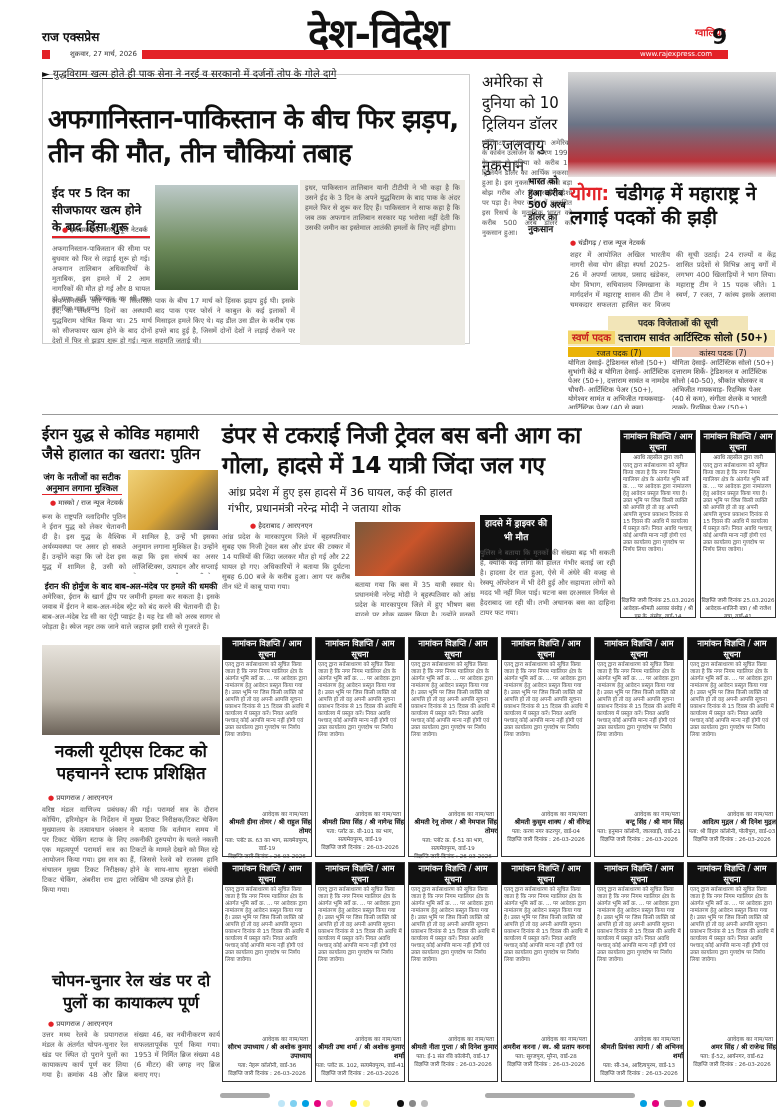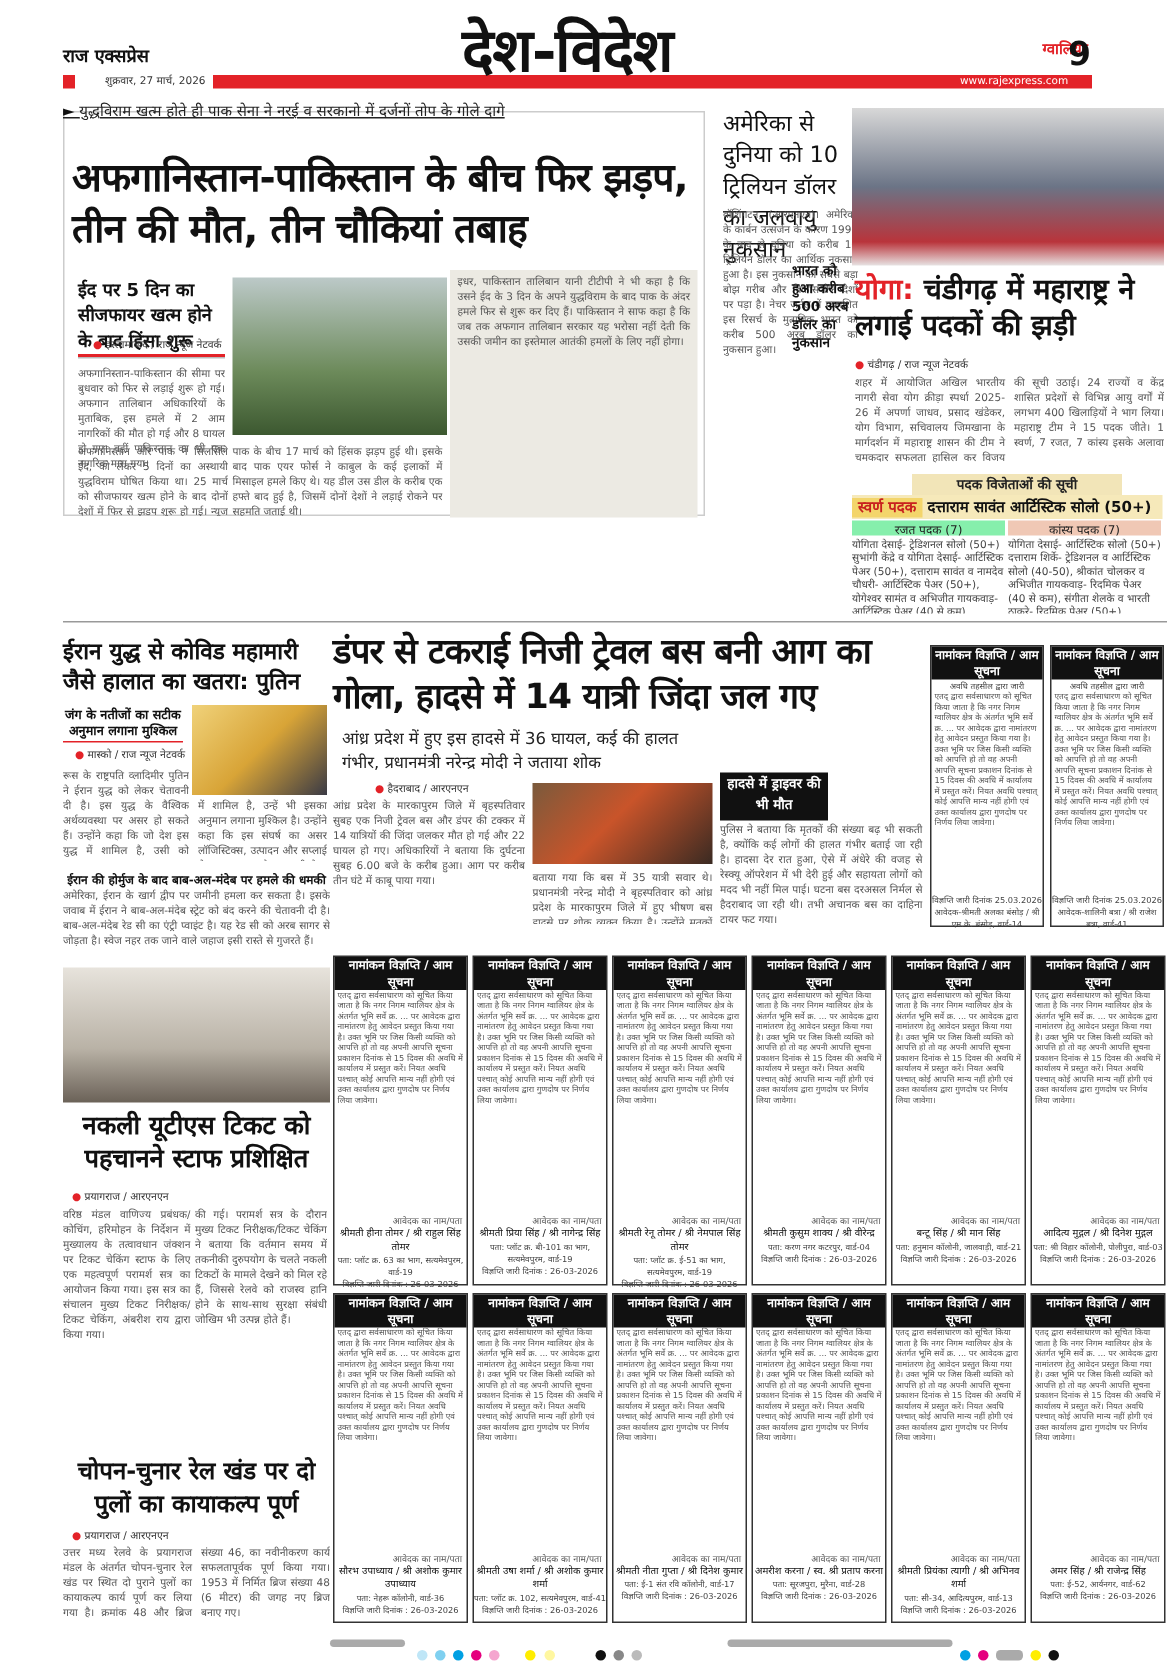"रजत पदक (7)" .silver-h { background: #86efac -> #eab308 }
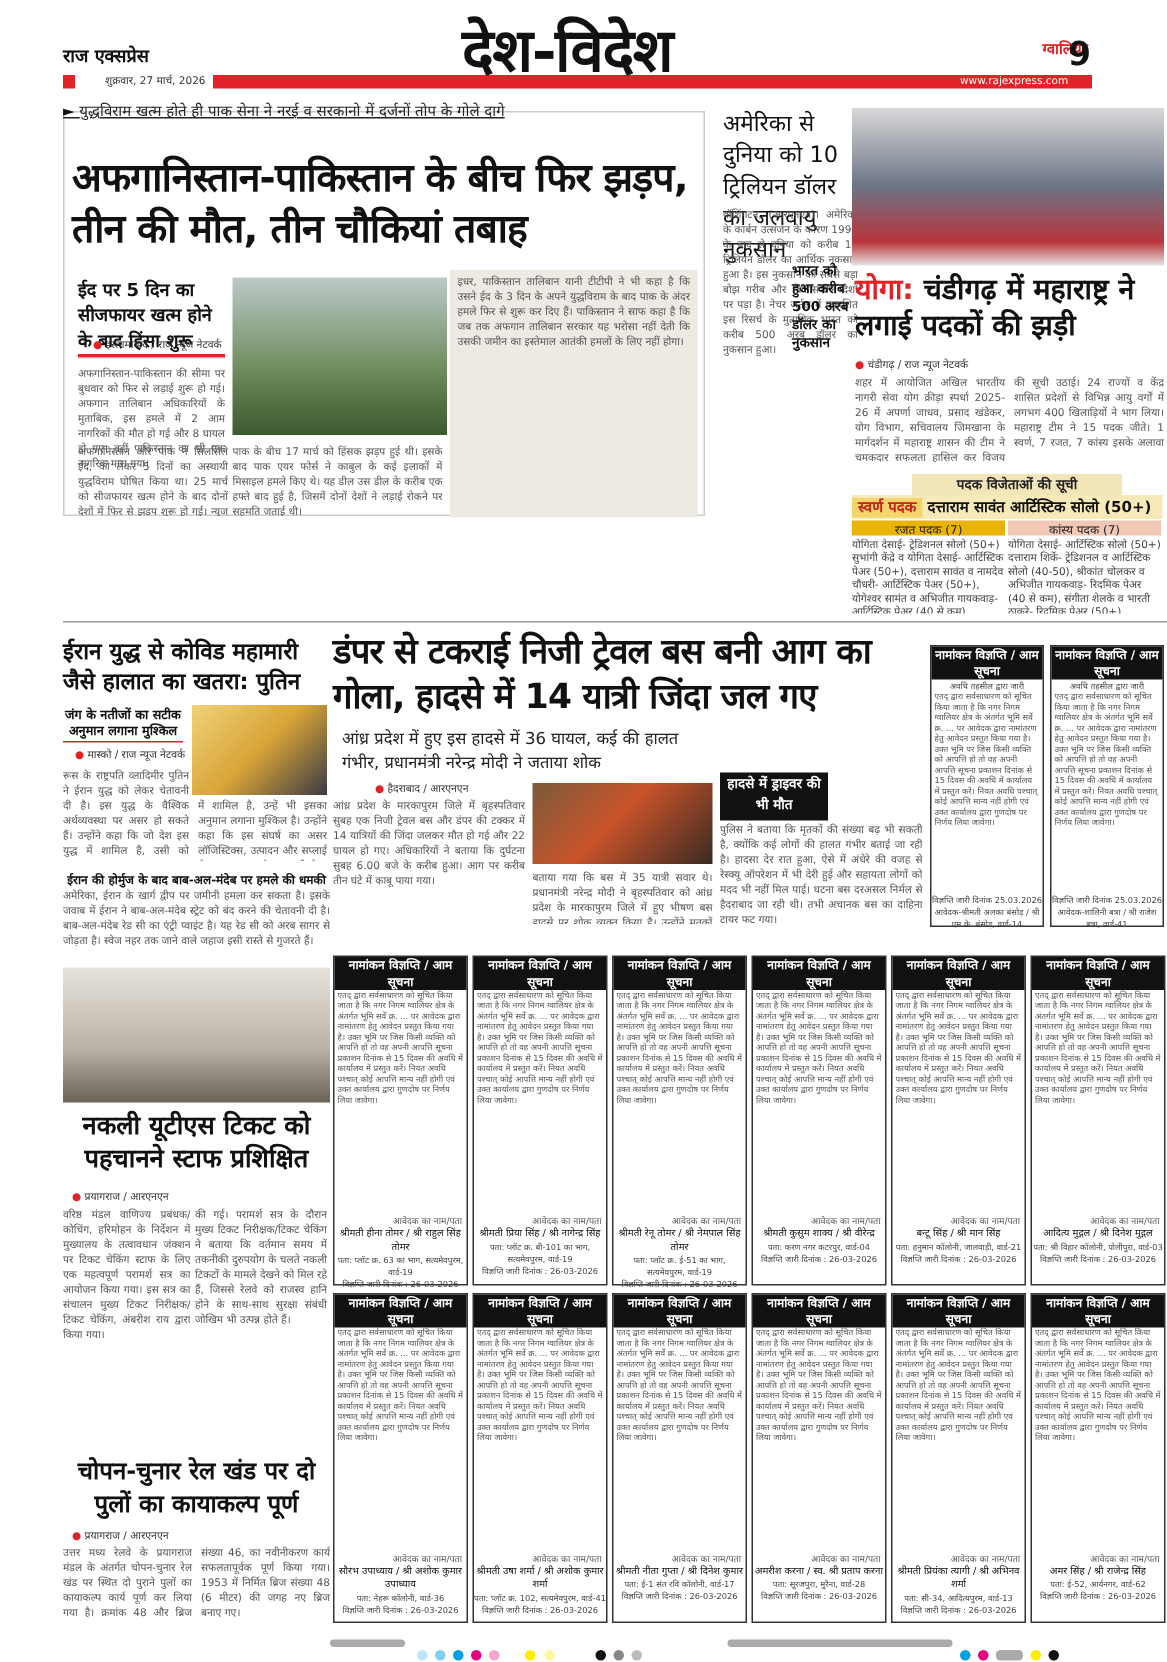"हादसे में ड्राइवर की भी" div.abs { height: 32px -> 45px }
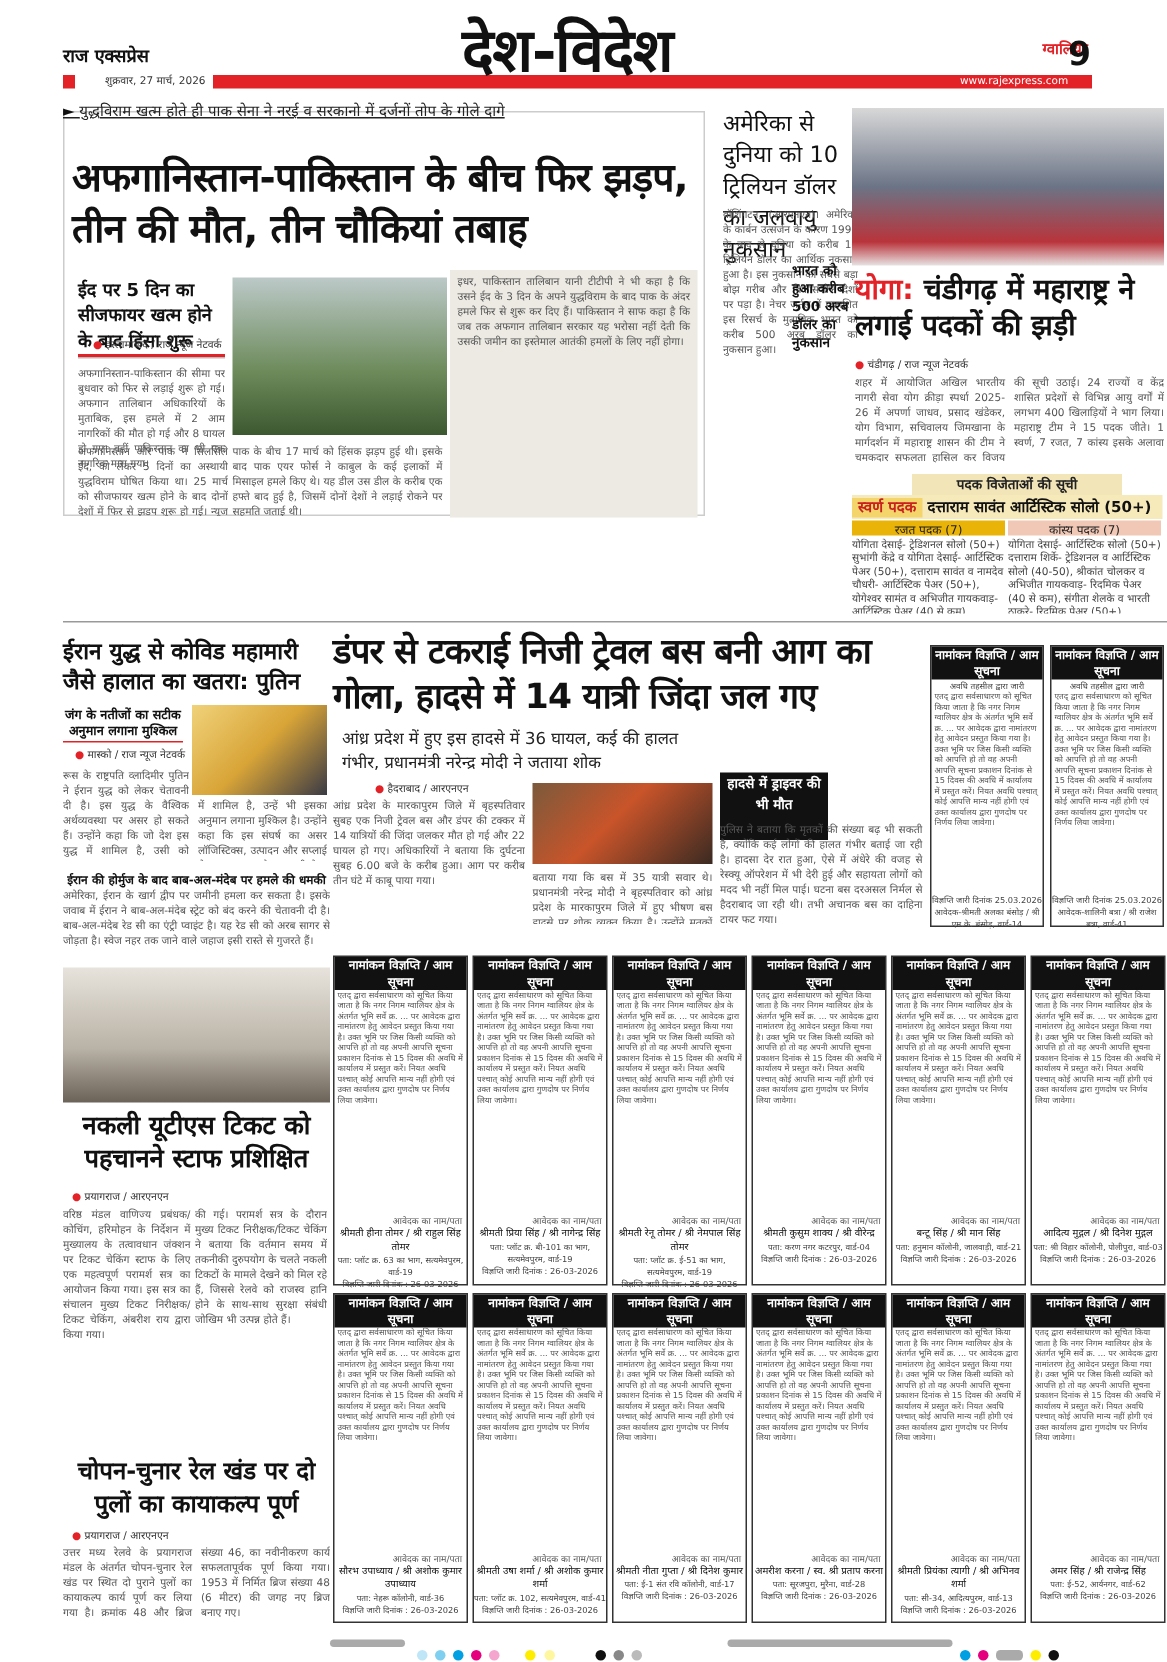"श्रीमती हीना तोमर / श्री" .notice .nn { font-weight: normal -> bold; text-align: center -> right }
